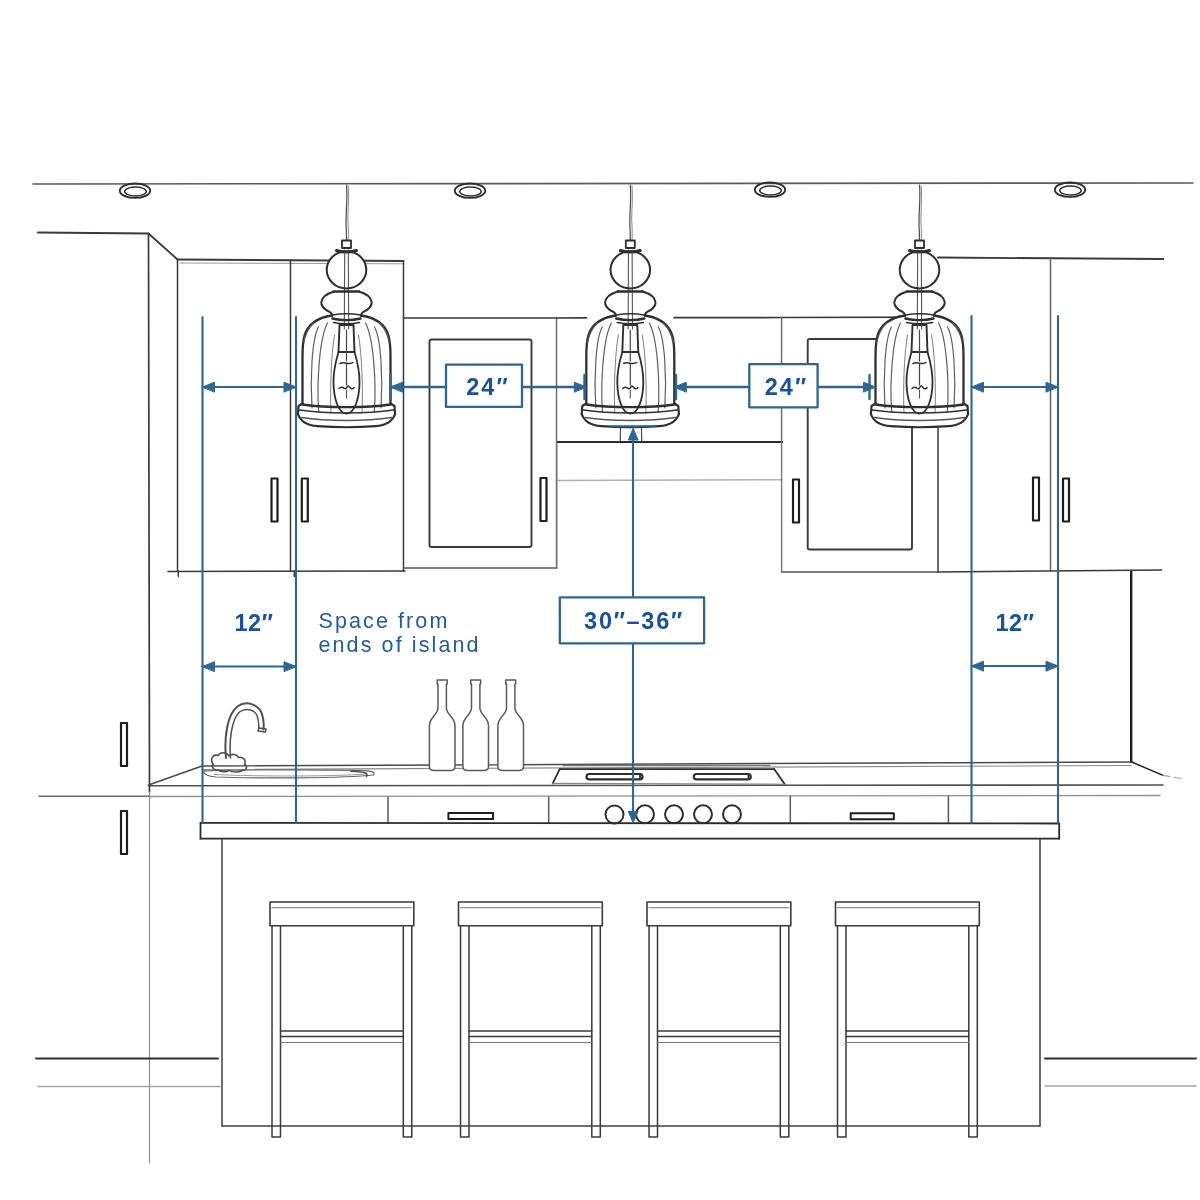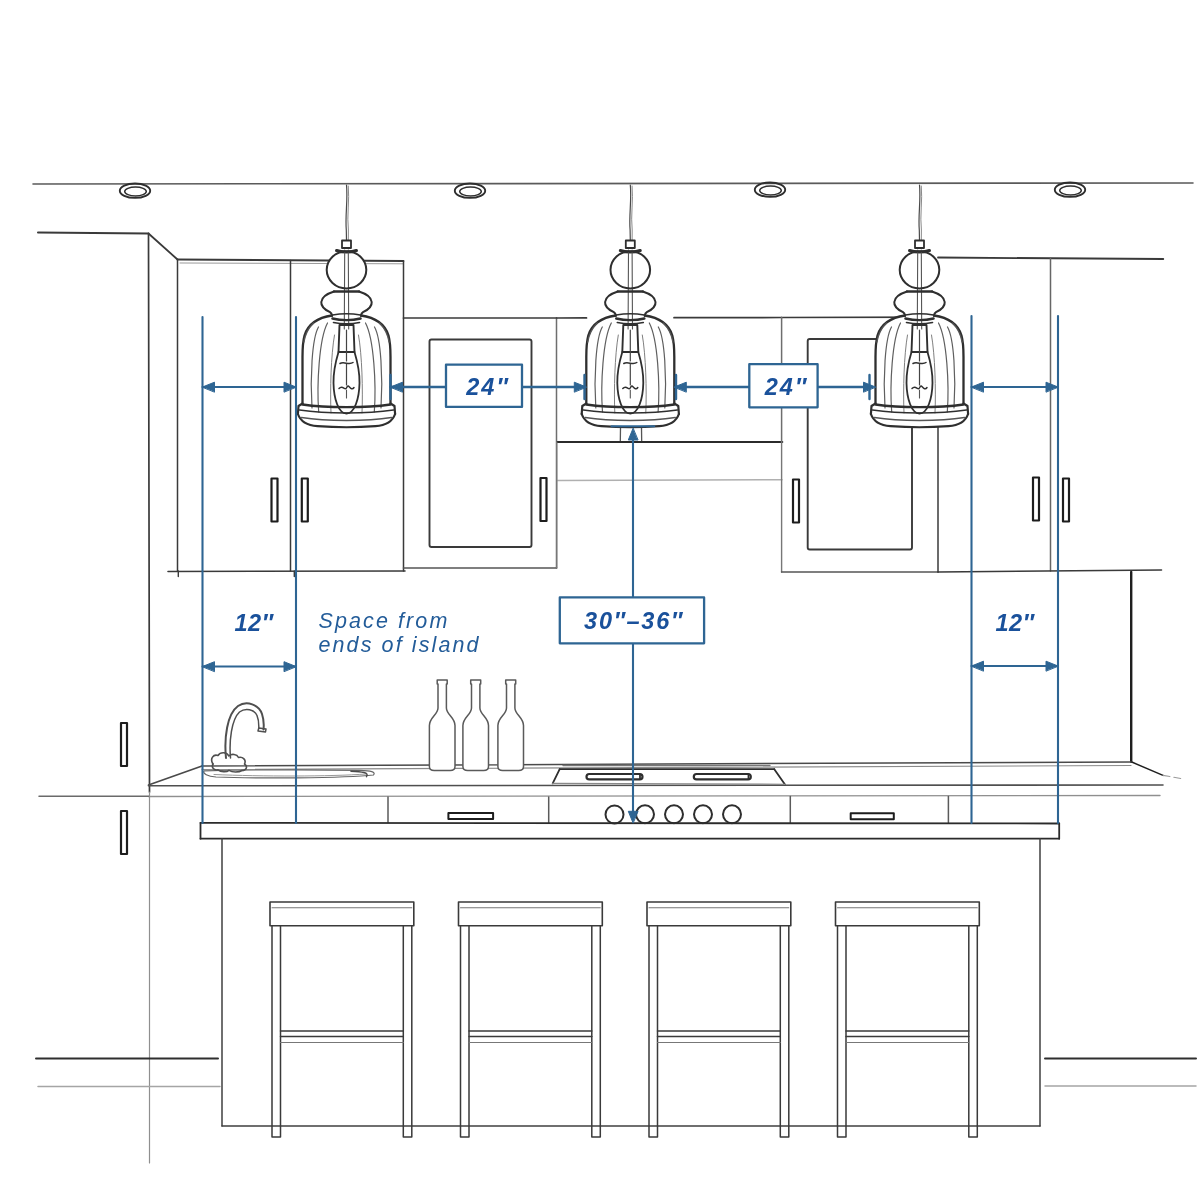"24″" .page { font-style: italic -> none }
